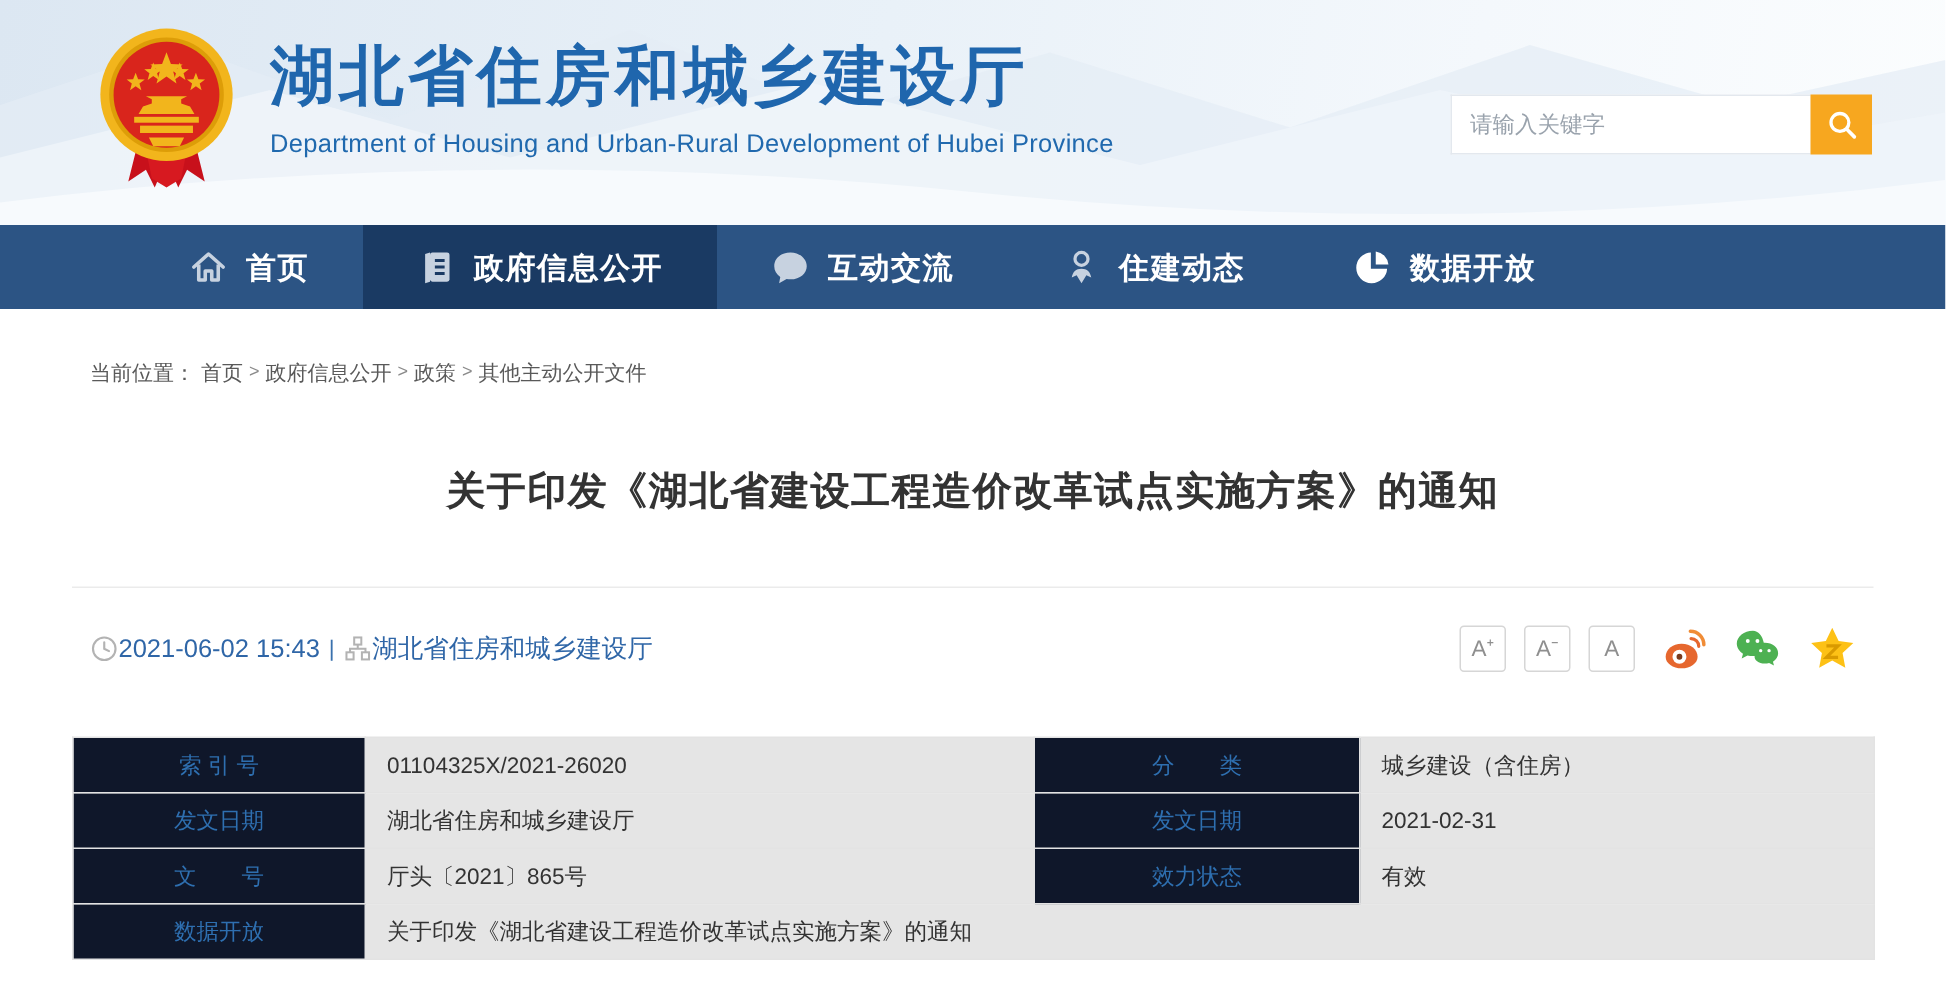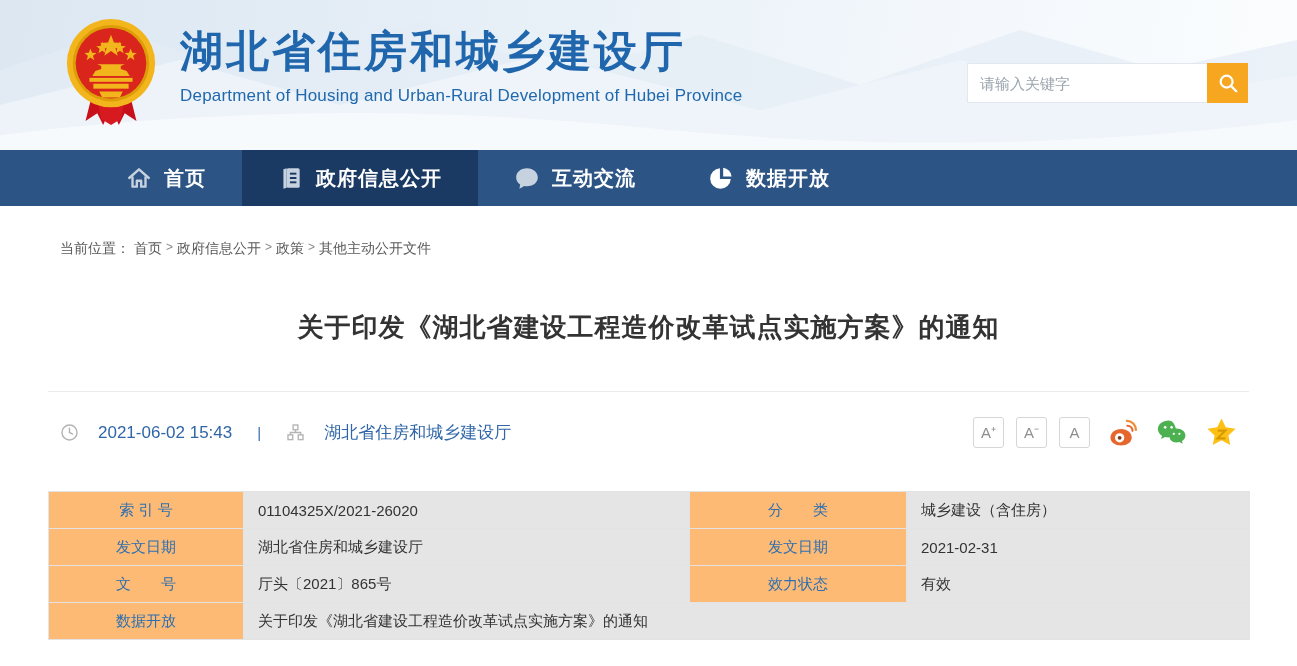"住建动态" div.nav-item { html: none -> <div> <svg> <circle></circle> <path></path> </svg> <span>住建动态</span> </div> }
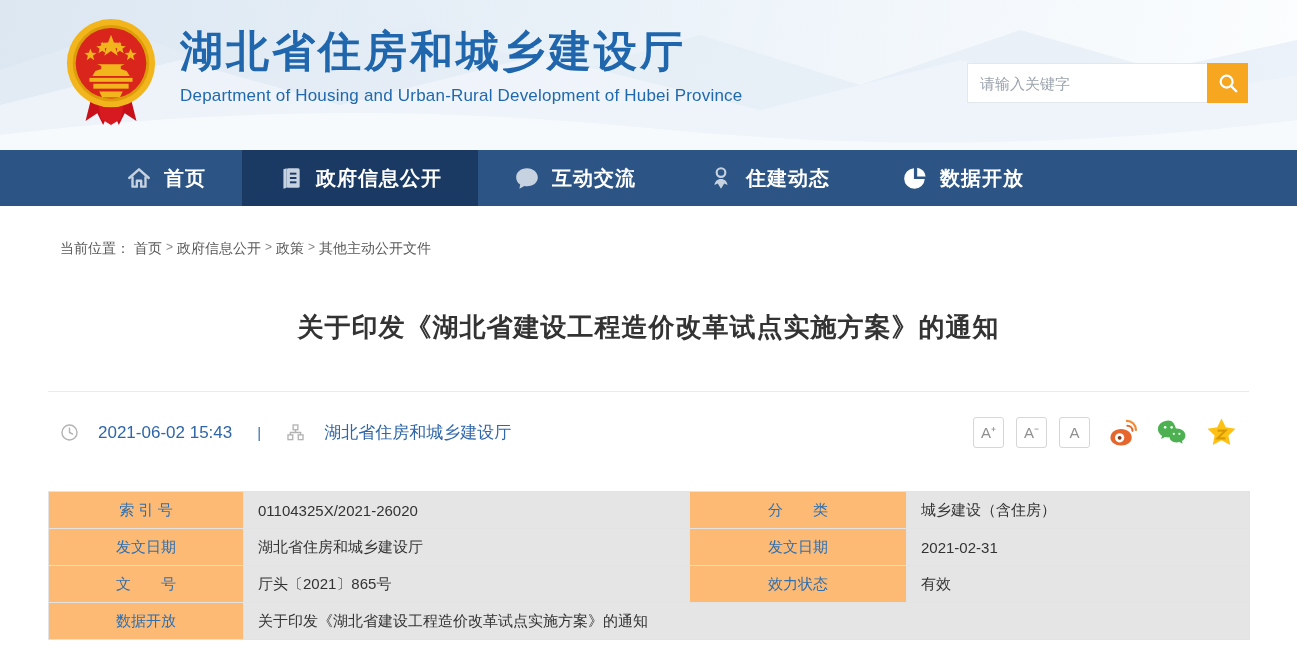"2021-06-02 15:43" .meta-left { gap: 19px -> 0 }
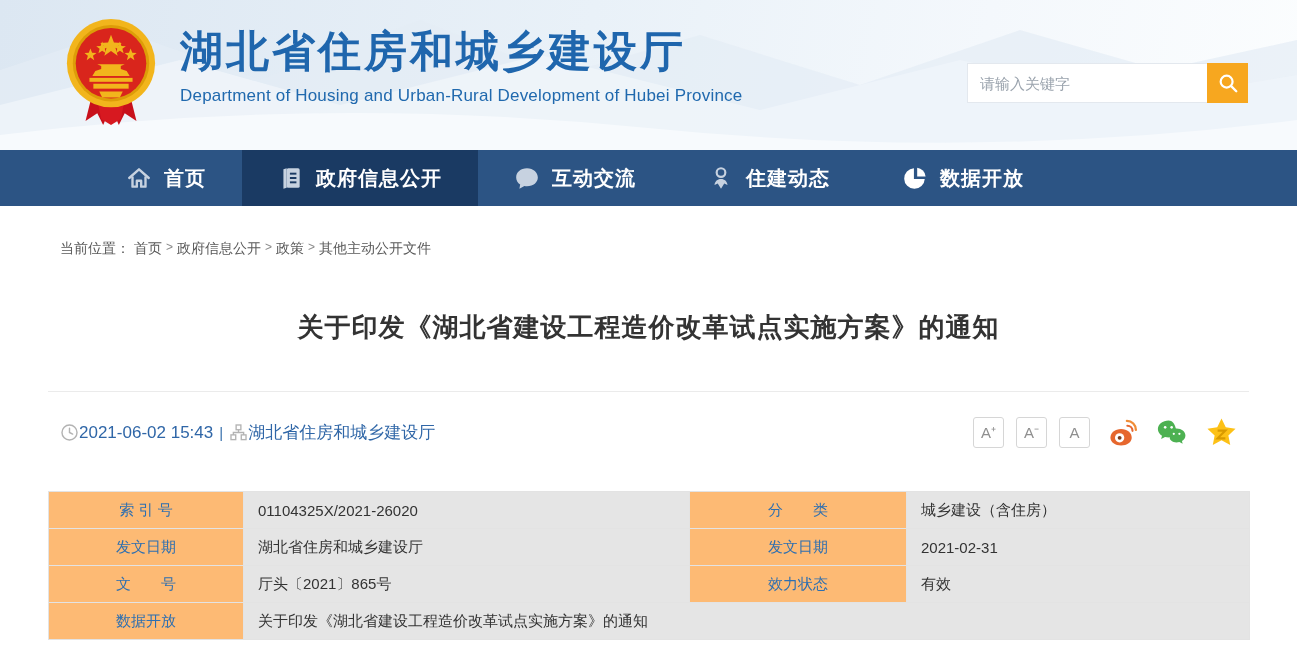"索 引 号" .info-table td.lbl { background: #fdba74 -> #0f172a }
